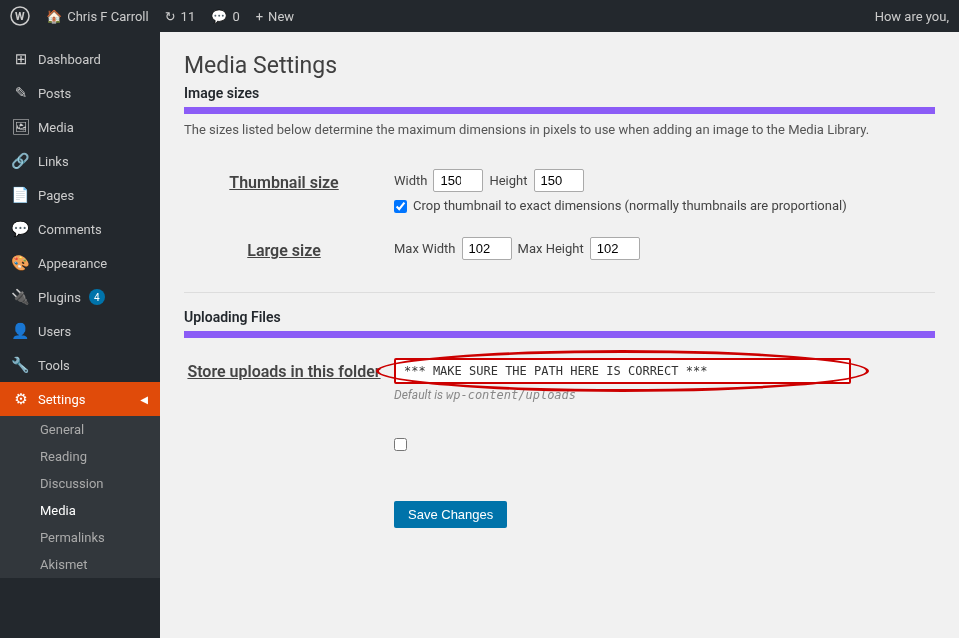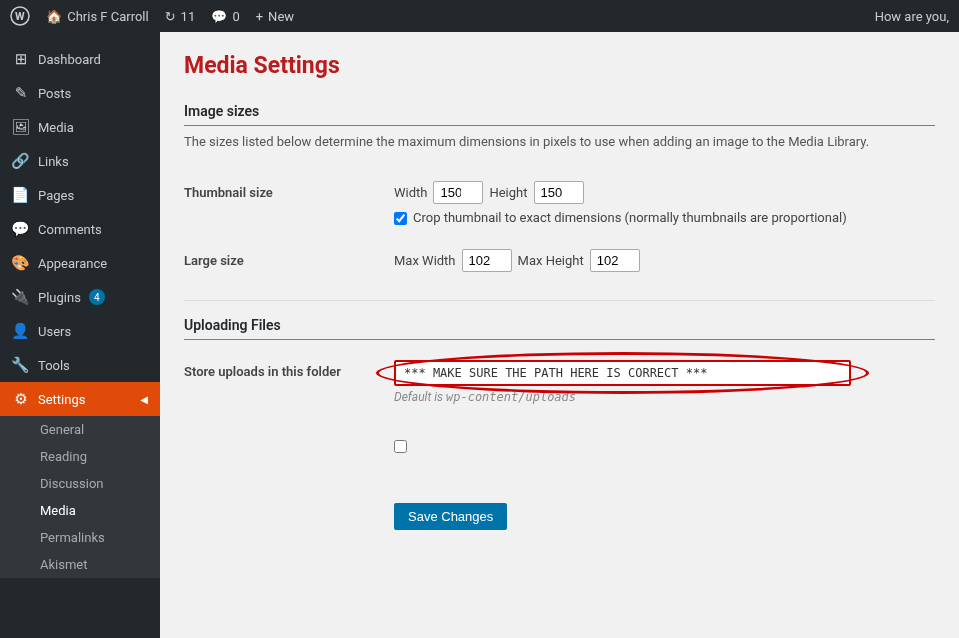"Media Settings" h1.page-title { color: #b91c1c -> #404040; font-weight: 700 -> 400; margin-bottom: 24px -> 6px }
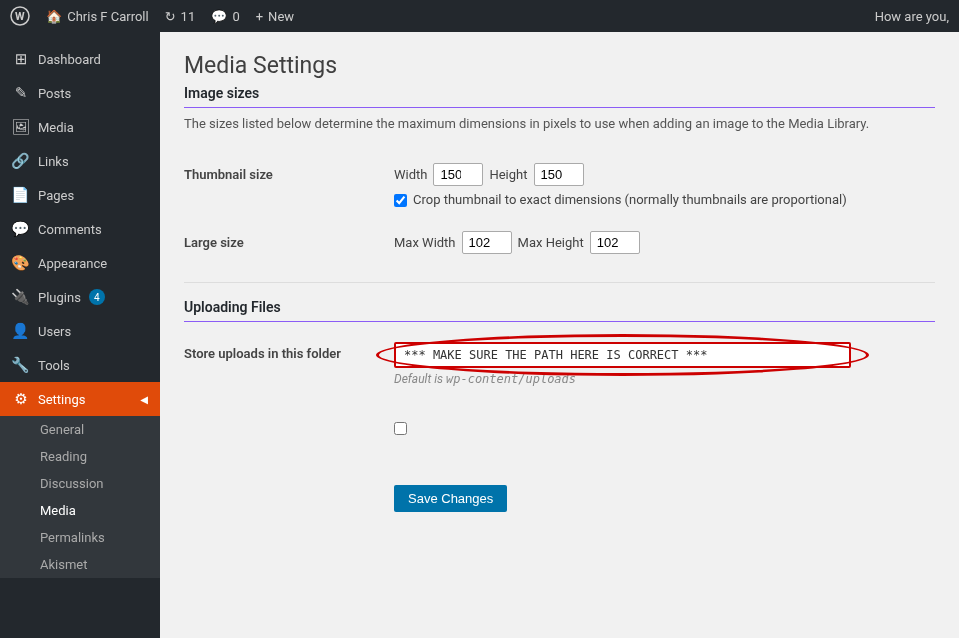"Image sizes" h2.section-title { border-bottom: 1px solid #8b5cf6 -> 7px solid #8b5cf6 }
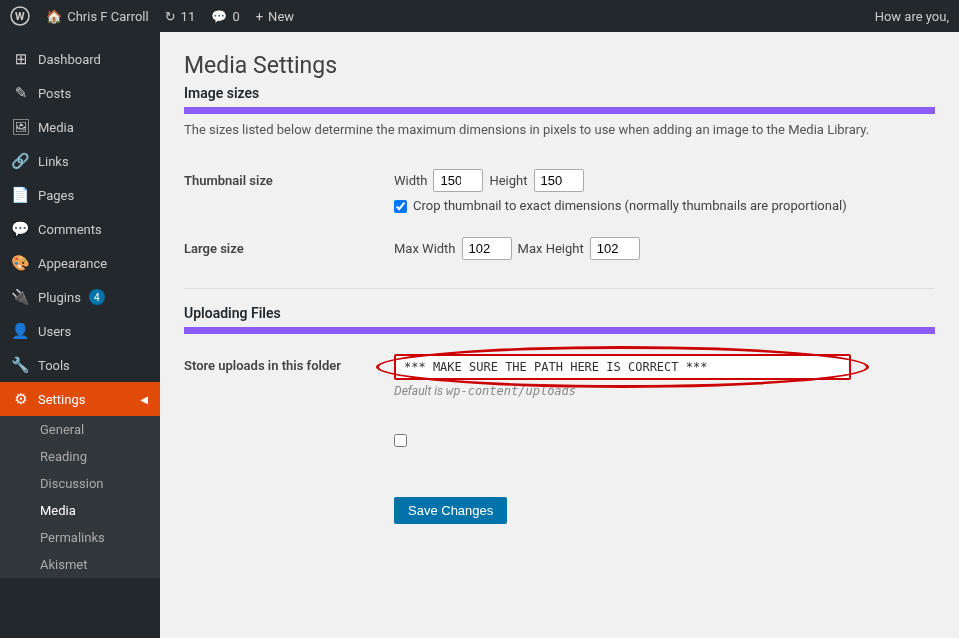"Thumbnail size" .form-table th { font-size: 13px -> 16px; text-align: left -> center; text-decoration: none -> underline }
